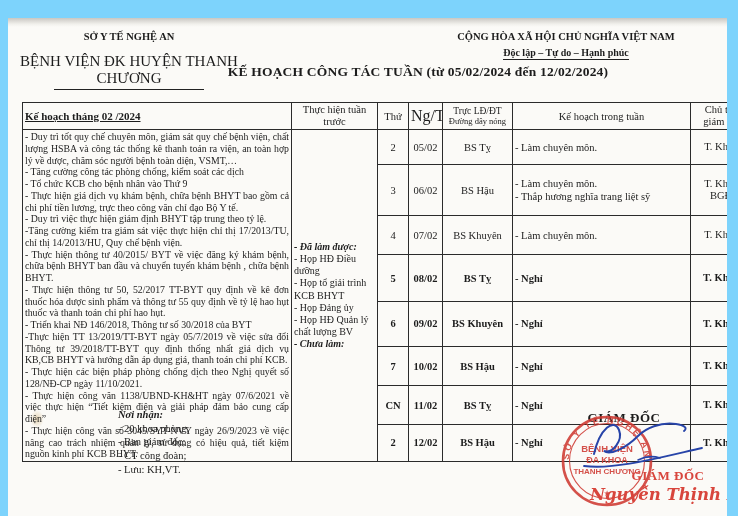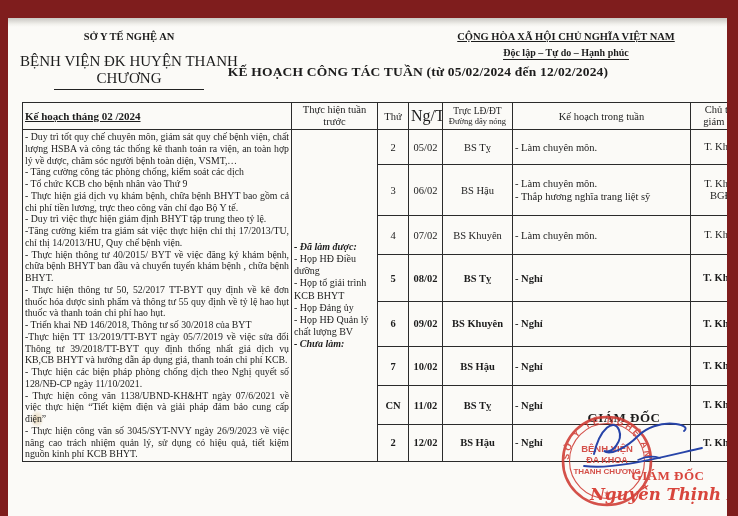"SỞ Y TẾ NGHỆ AN" .page { background: #7f1d1d -> #7dd3fc }
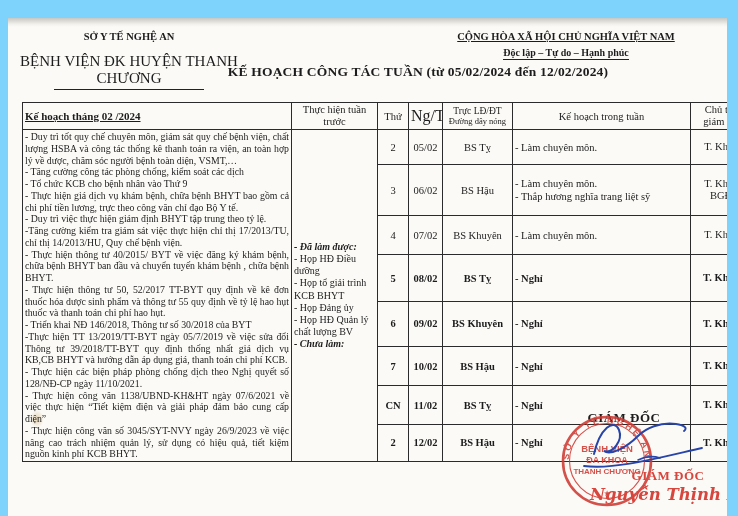"CỘNG HÒA XÃ HỘI CHỦ" .hdr-right { text-decoration: underline -> none }
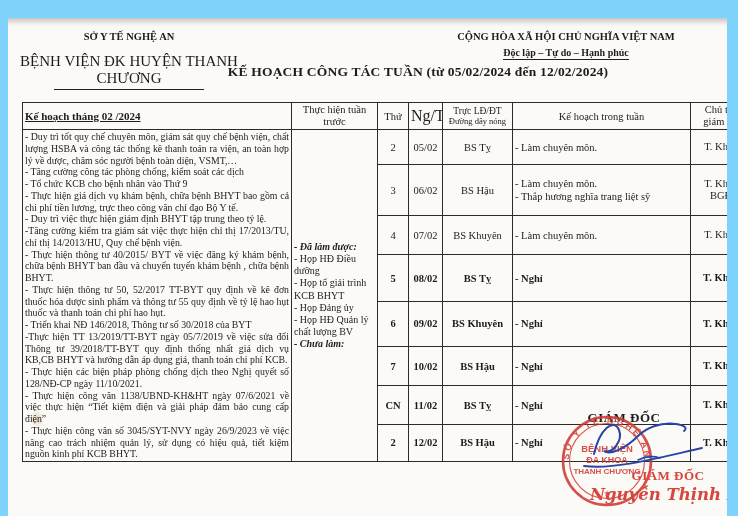"Nơi nhận:" div.recipients { html: none -> <div> <div>Nơi nhận:</div> <div> <div>- 20 khoa phòng;</div> <div>- Ban giám đốc;</div> <div>- CT công đoàn;</div> <div>- Lưu: KH,VT.</div> </div> </div> }
